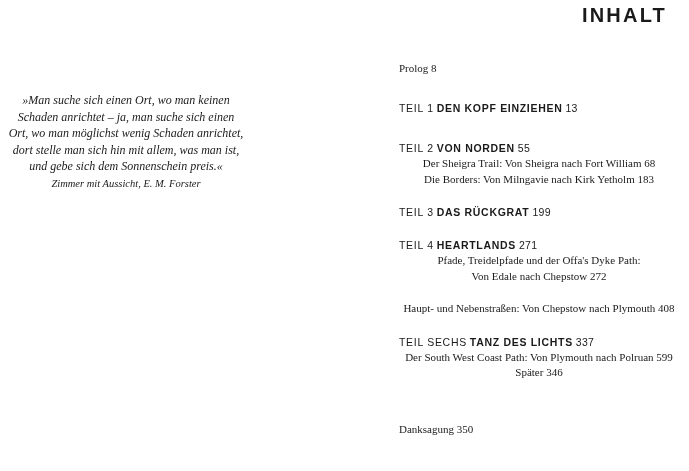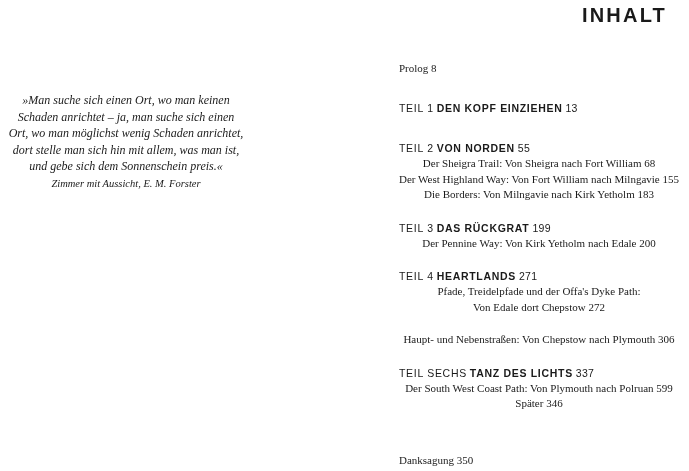"Der West Highland Way: Von" div.sub-line { html: <div> <span>Der West Highland Way: Von Fort William nach Milngavie</span> <span>155</span> </div> -> none }
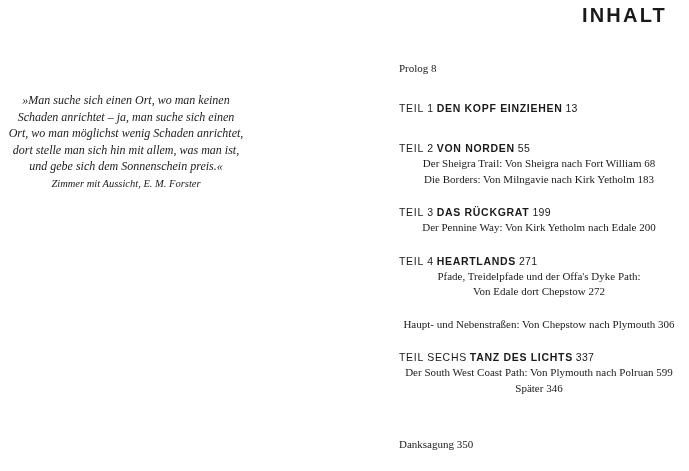"Der Pennine Way: Von Kirk" div.sub-line { html: <div> <span>Der Pennine Way: Von Kirk Yetholm nach Edale</span> <span>200</span> </div> -> none }
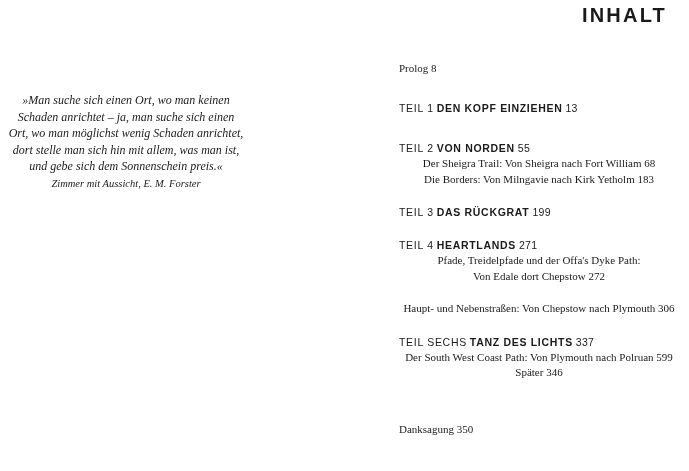"Von Edale dort Chepstow" span { text: dort -> nach }
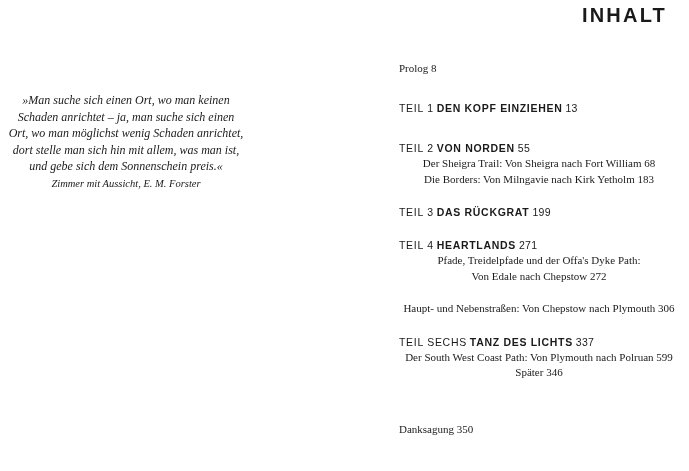"306" span.sub-page { text: 306 -> 408 }
